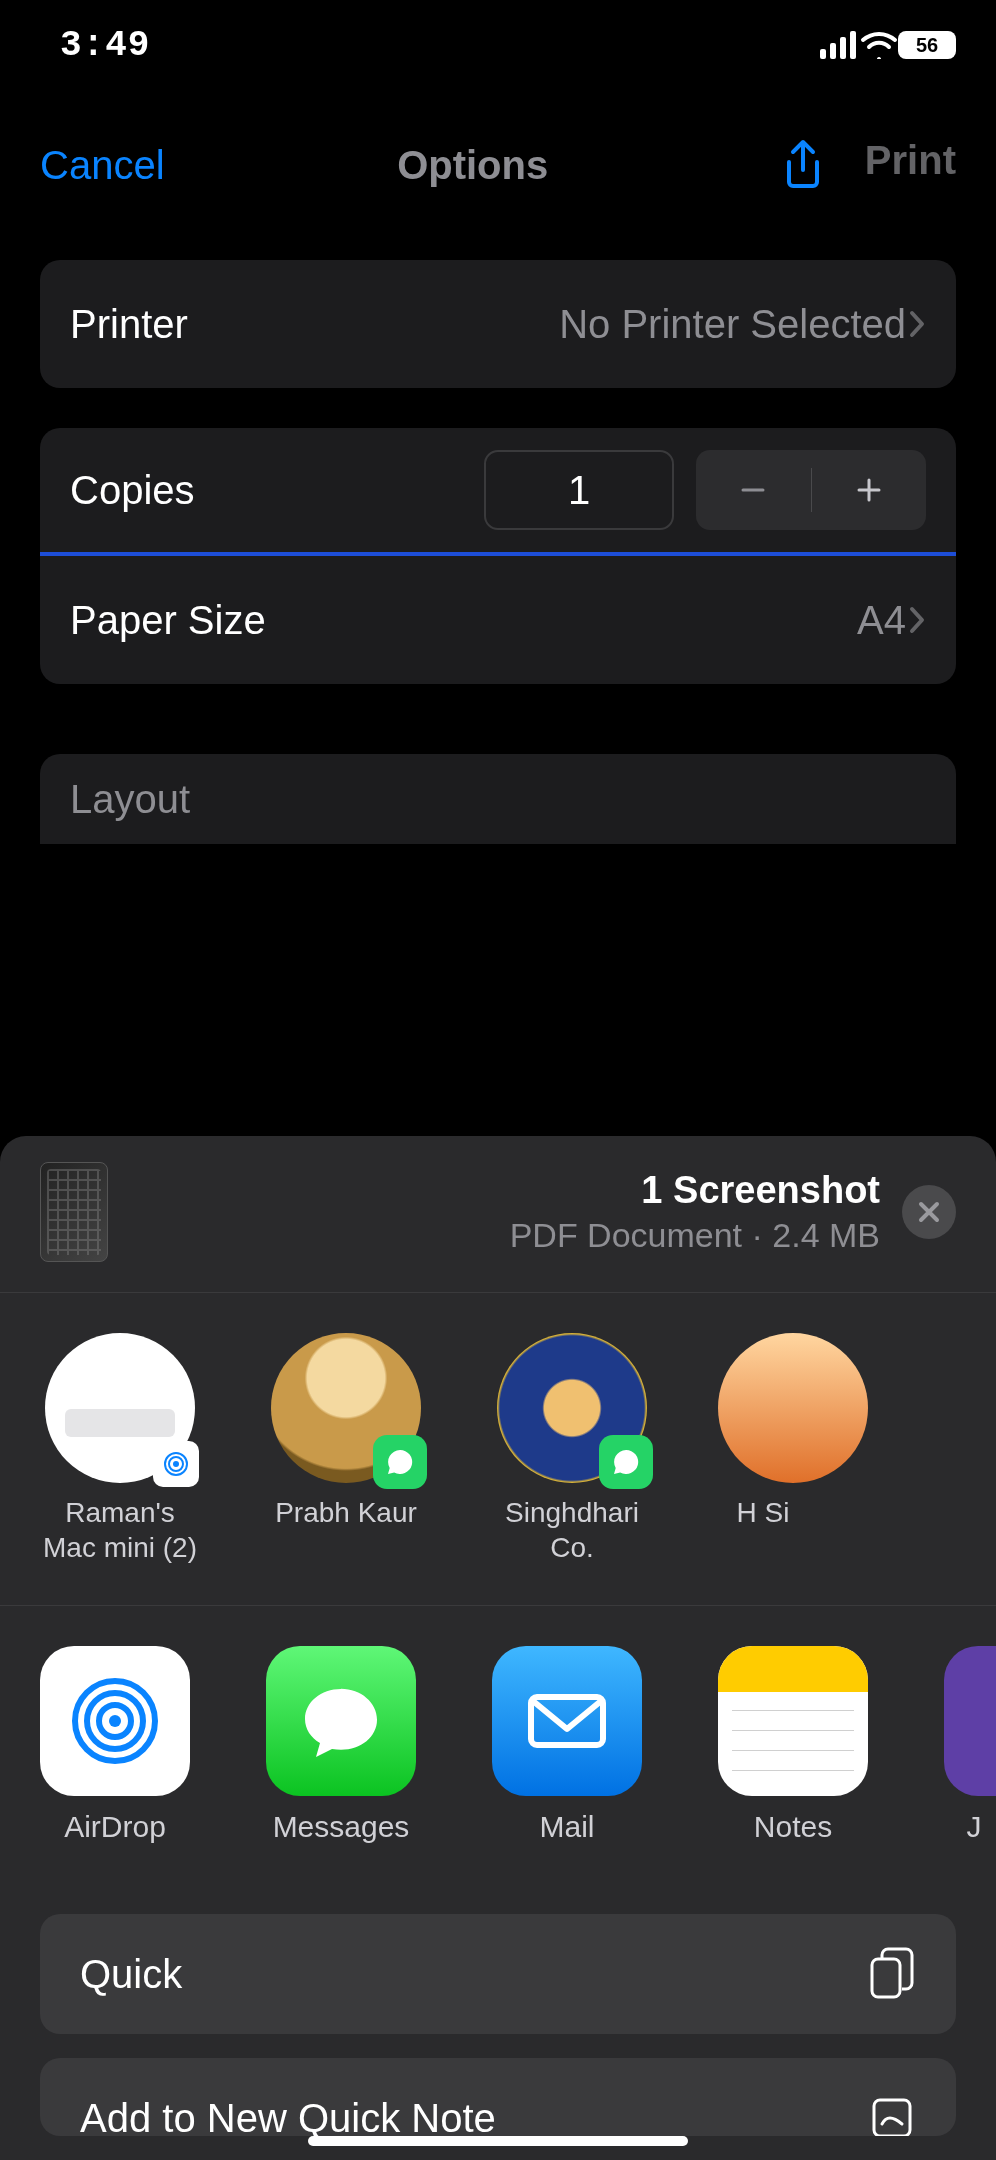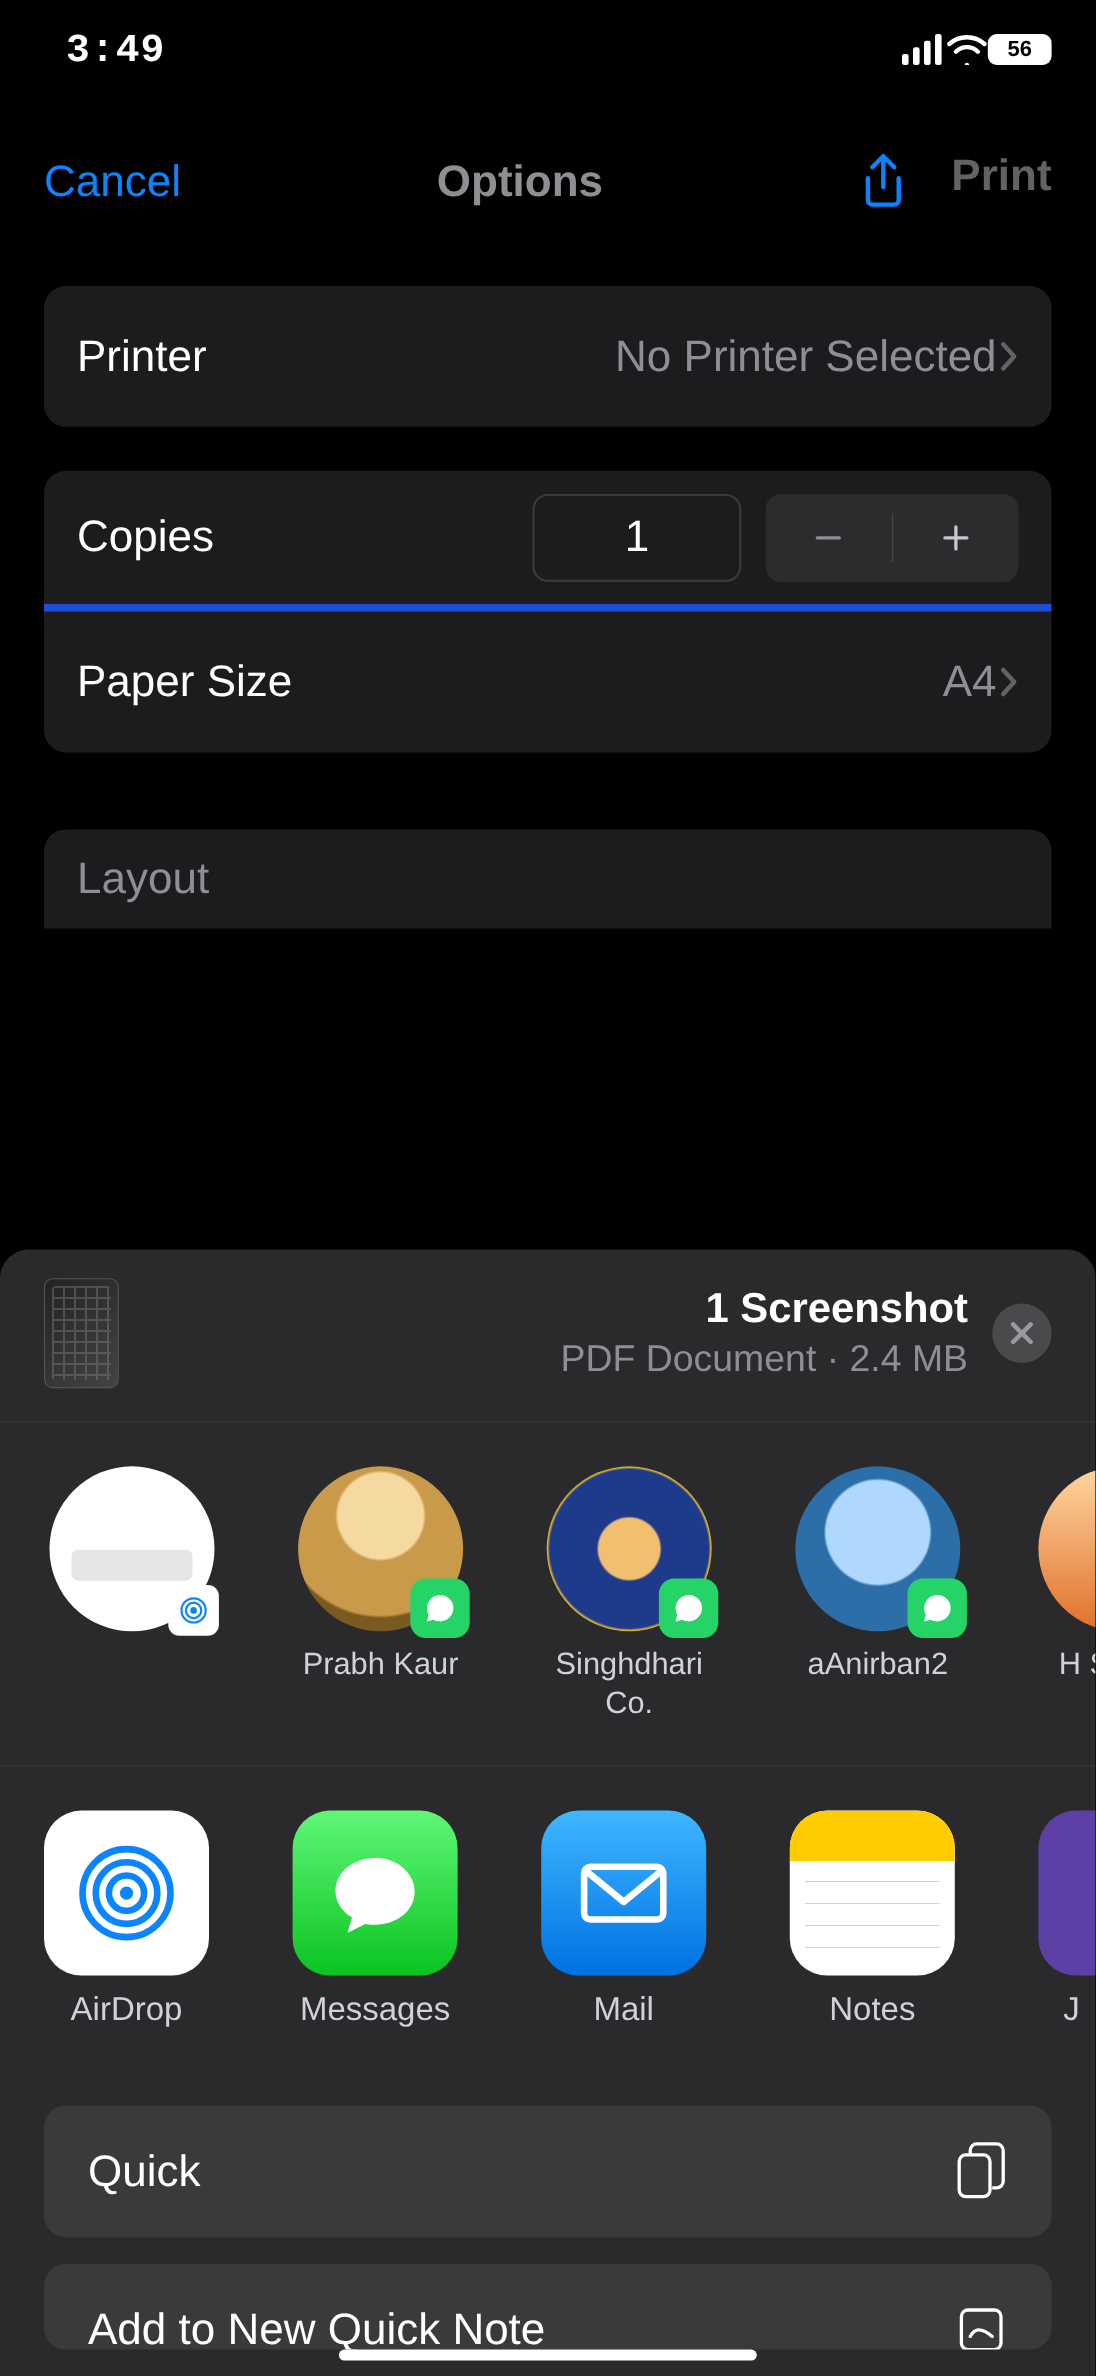"Copies" .row { border-bottom: 7px solid #1d4ed8 -> 4px solid #1d4ed8 }
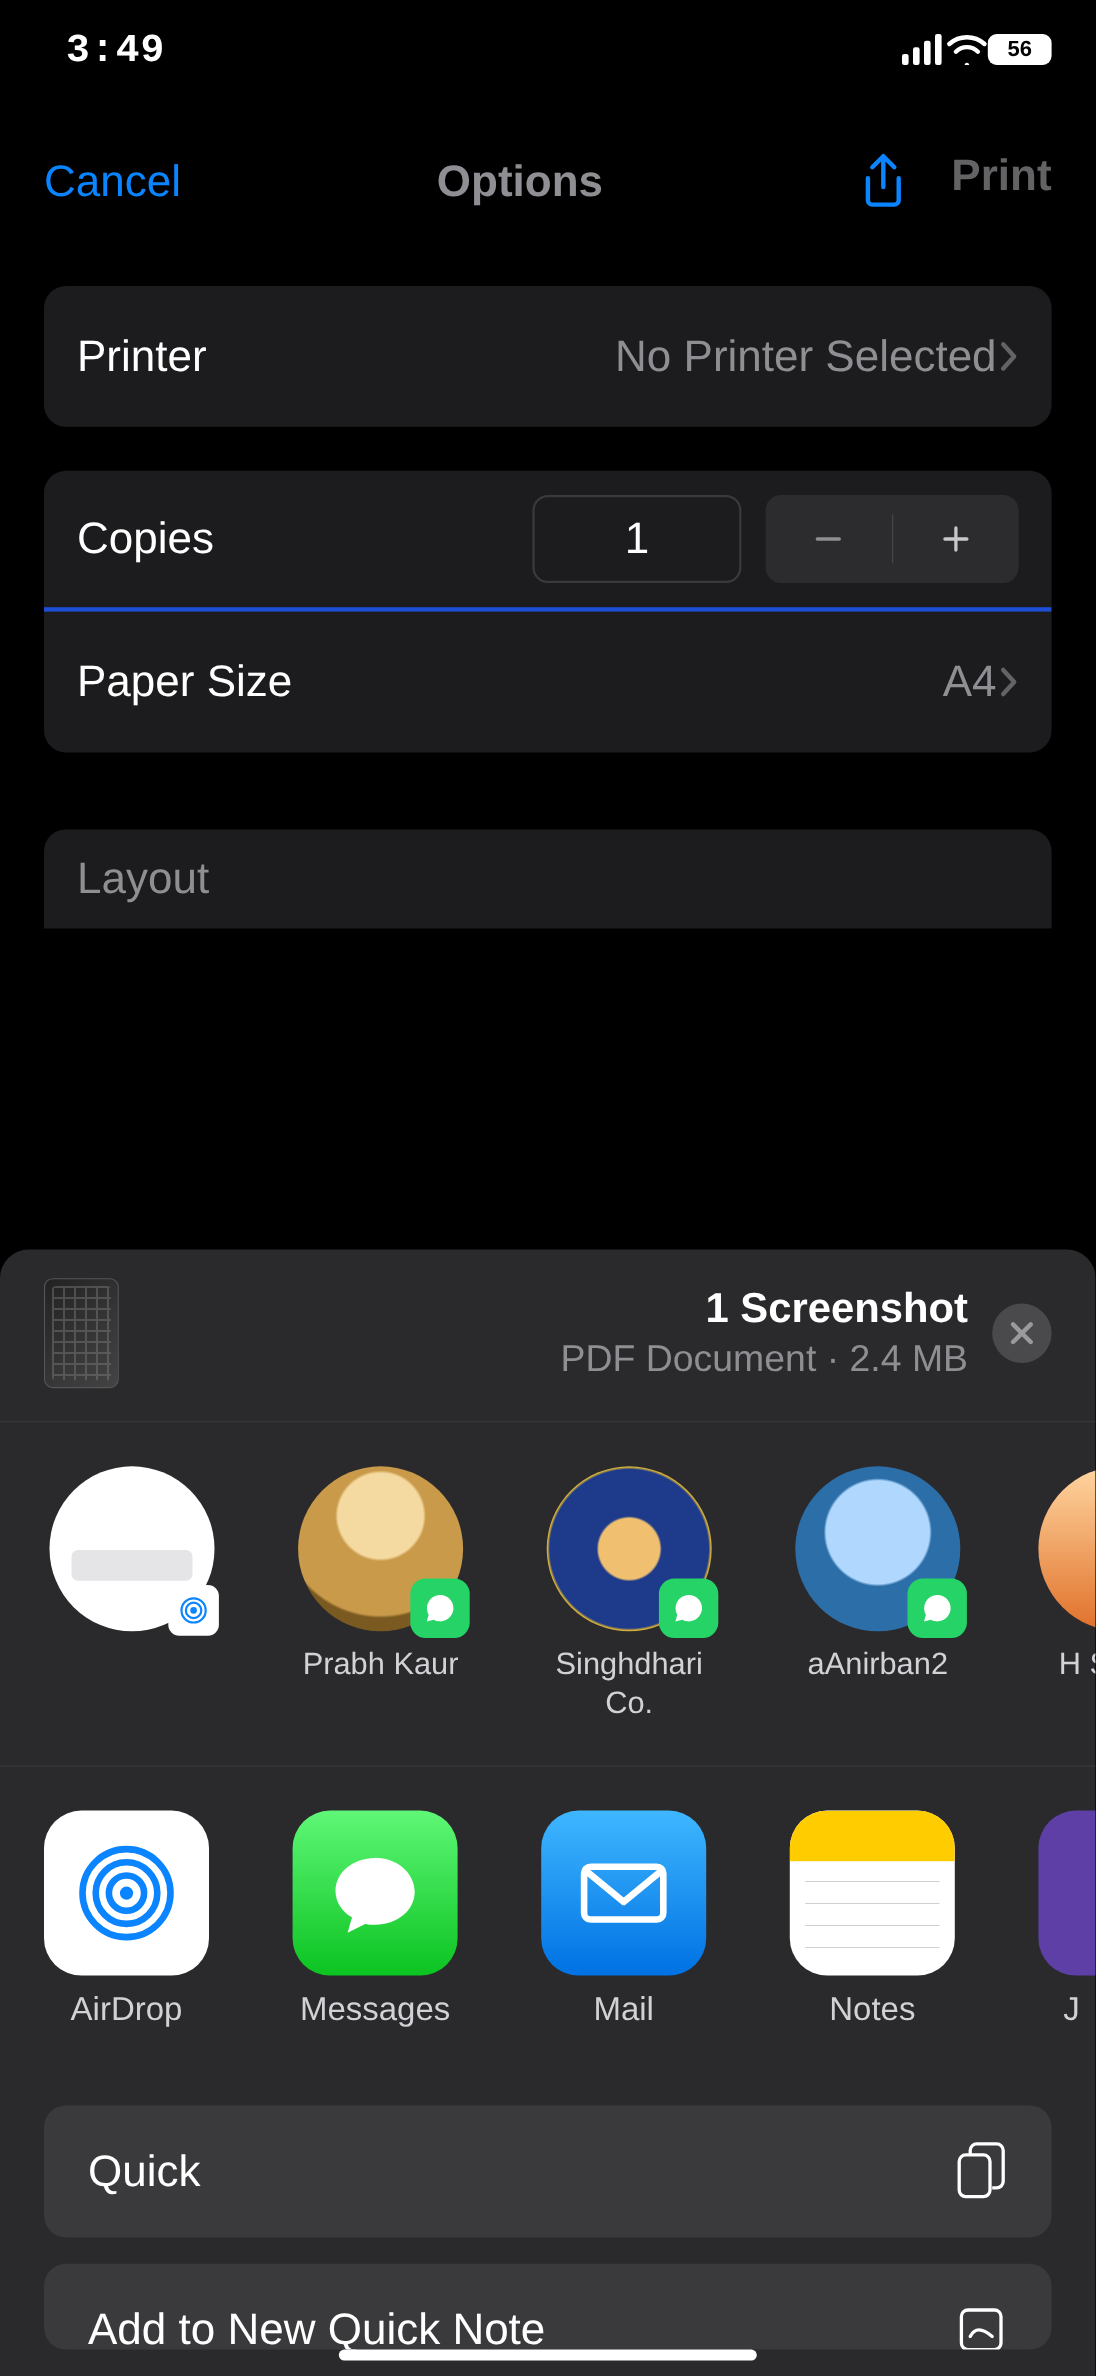"Raman's Mac mini (2)" div.contact-label { html: none -> <div>Raman's Mac mini (2)</div> }
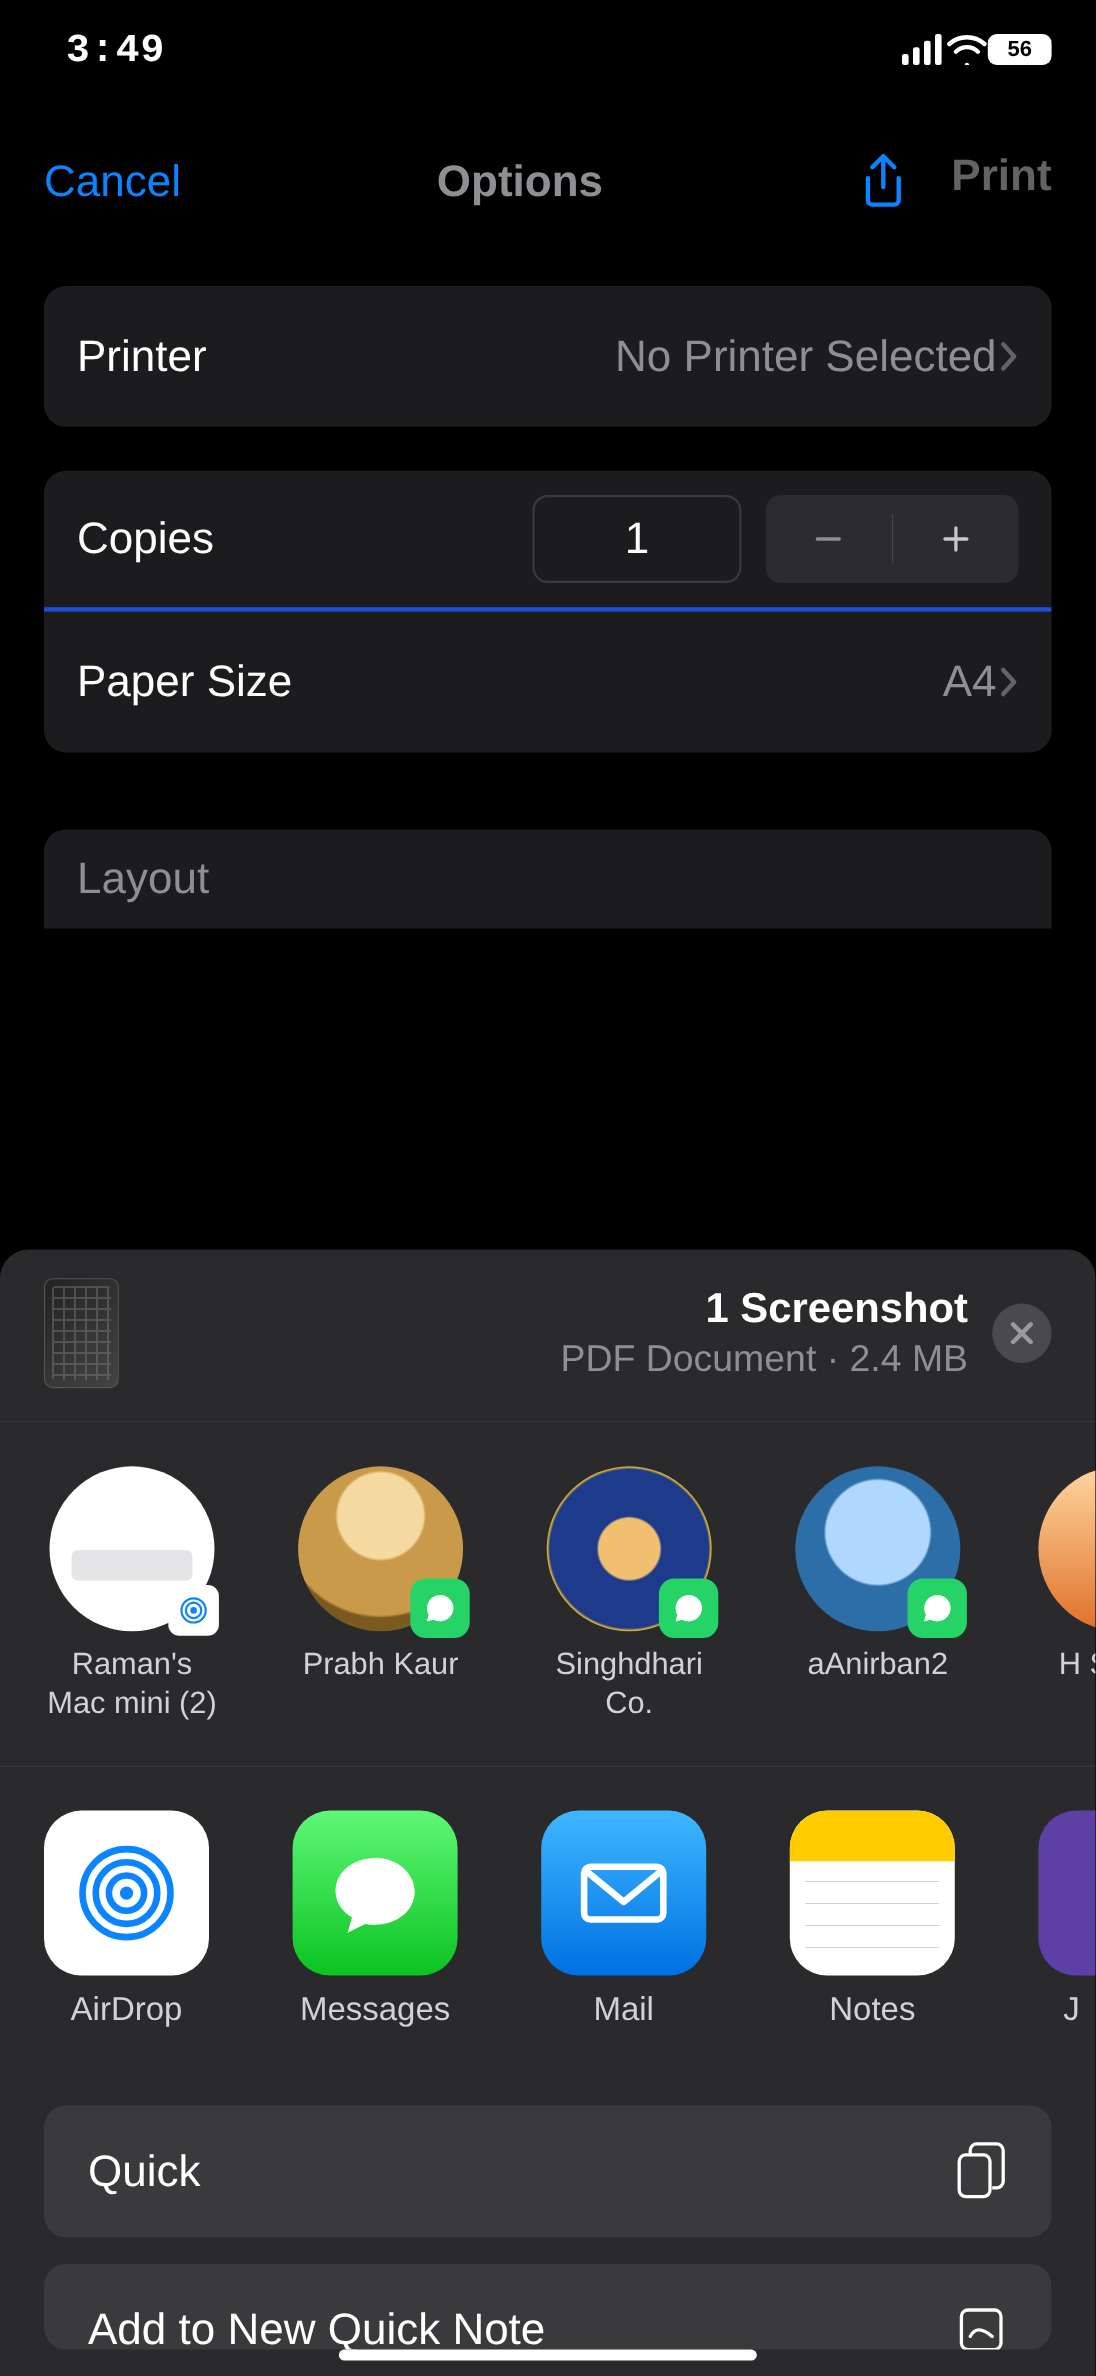"aAnirban2" div.contact-item { html: <div> <div> <div> <svg> <path></path> </svg> </div> </div> <div>aAnirban2</div> </div> -> none }
